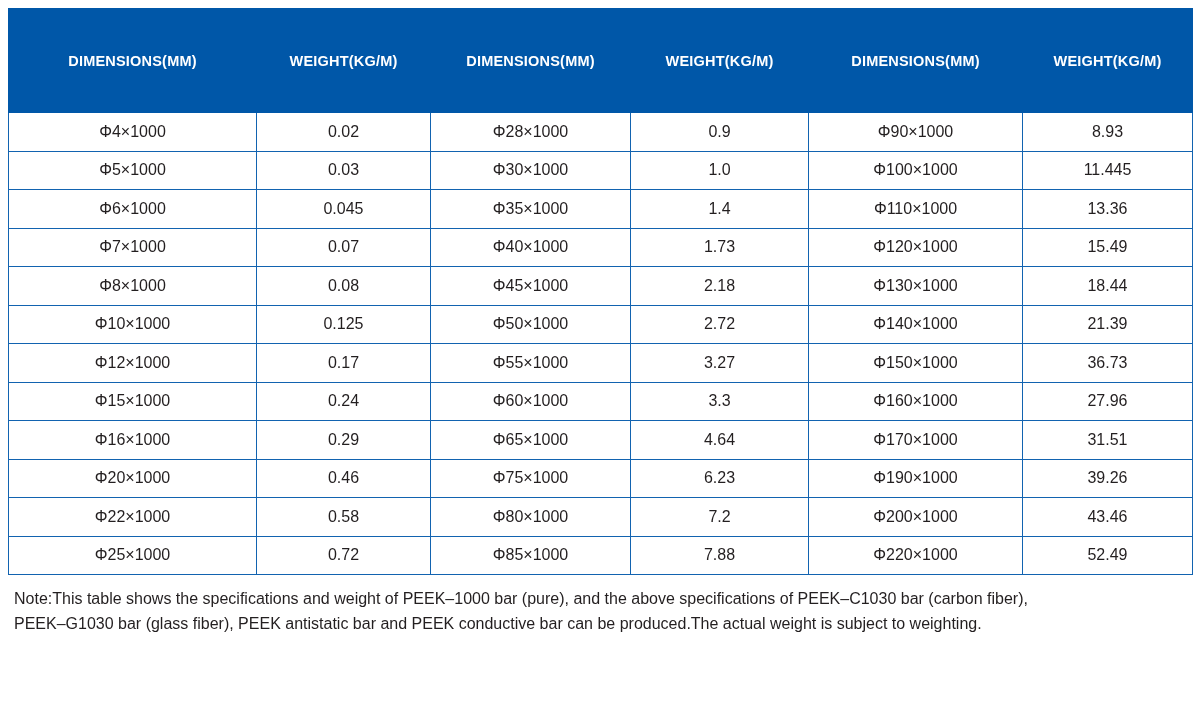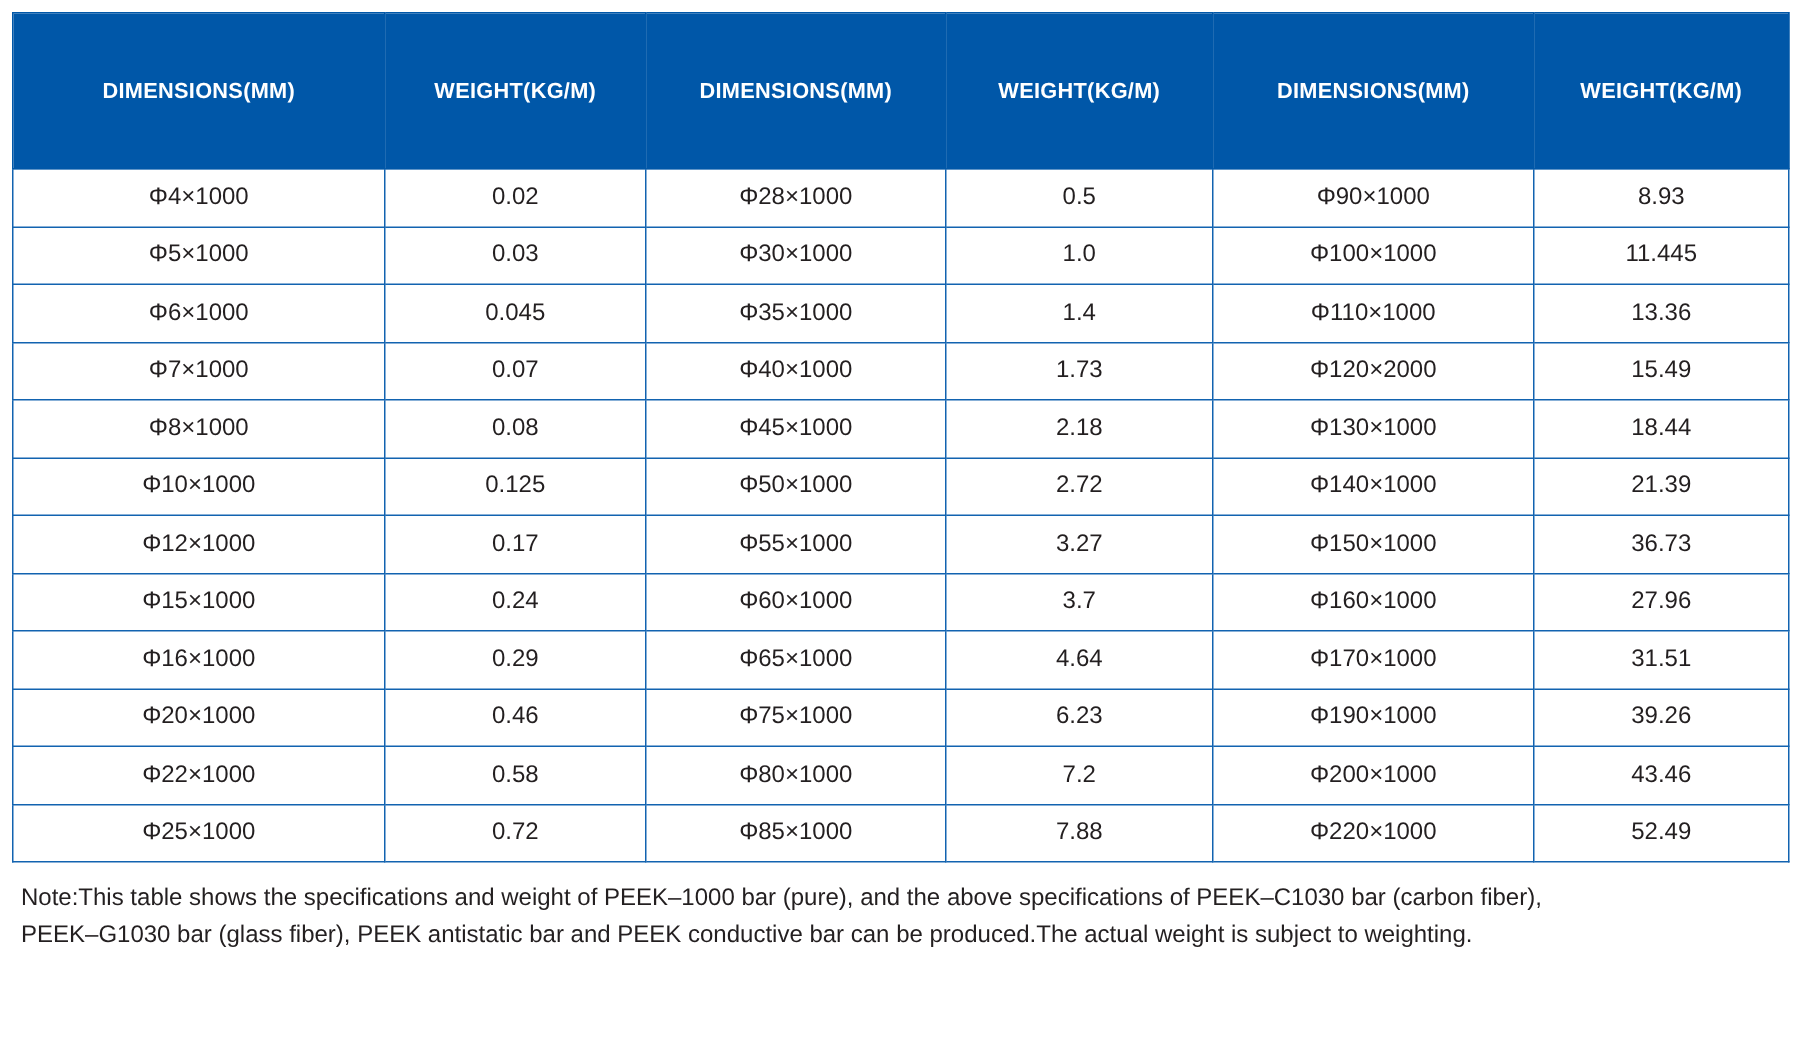"0.5" td { text: 0.5 -> 0.9 }
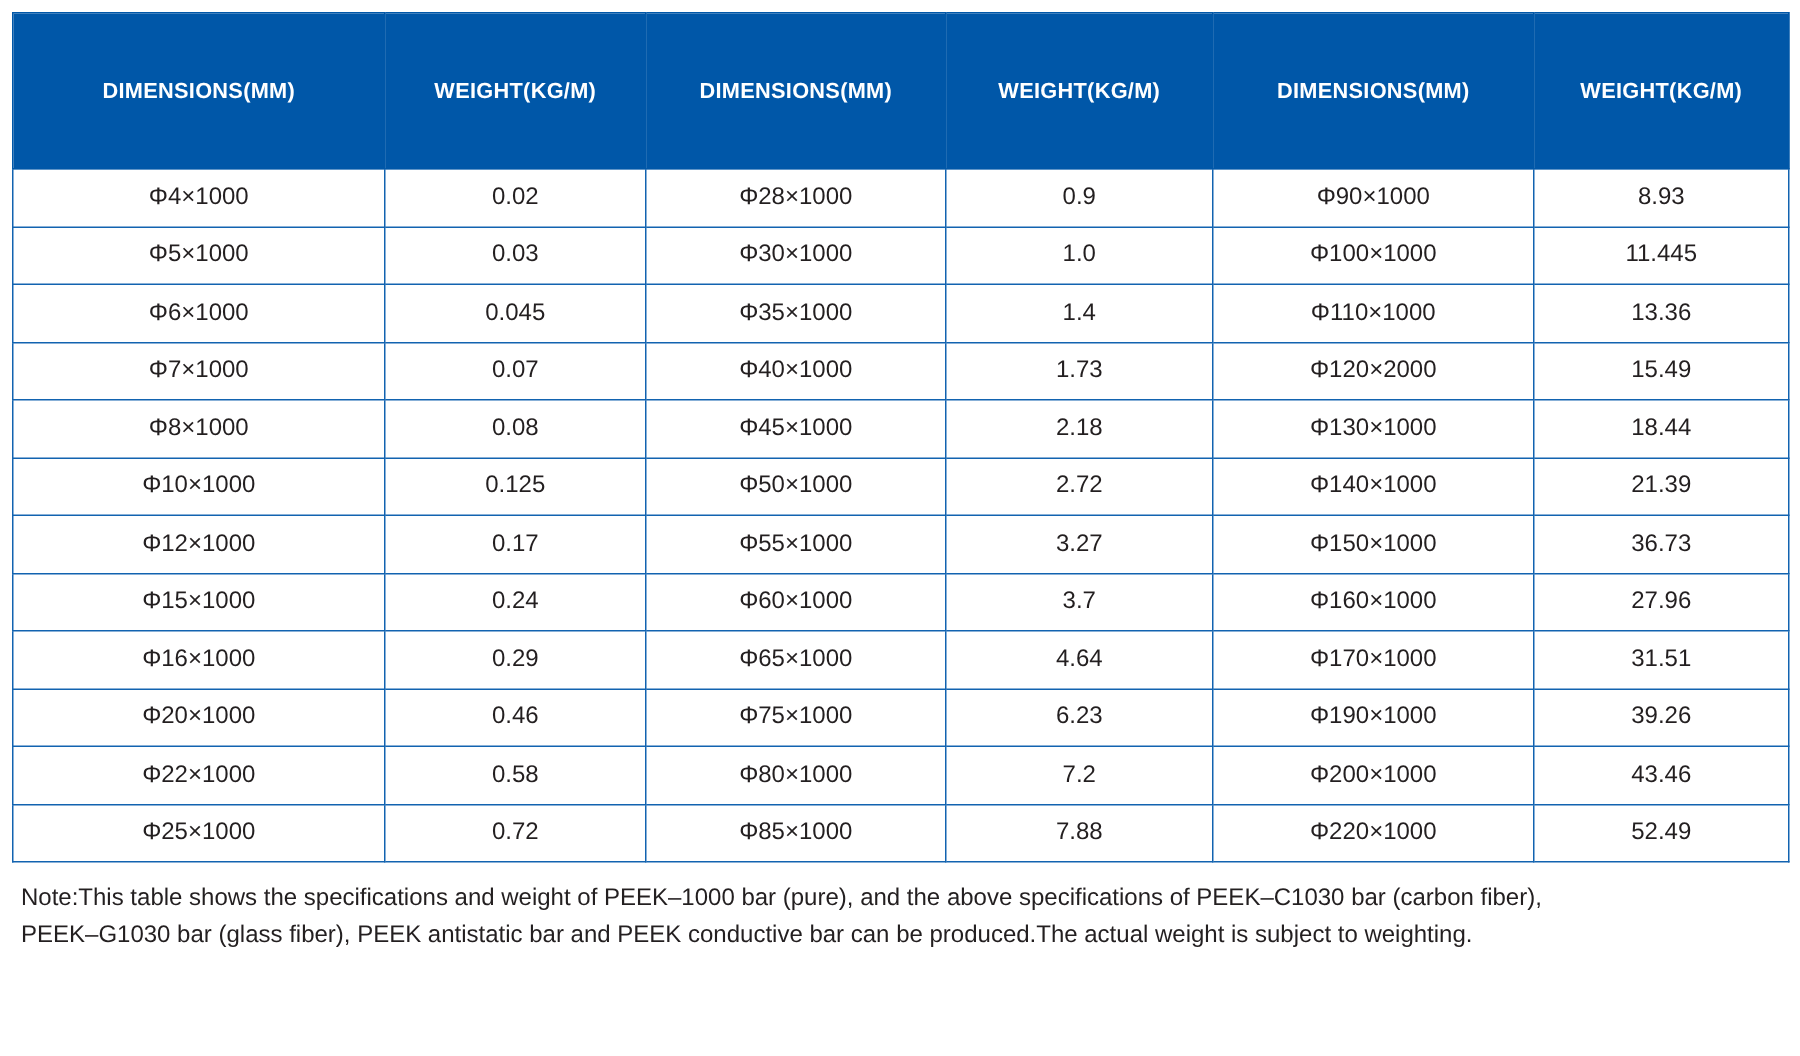"Φ120×2000" td { text: 2000 -> 1000 }
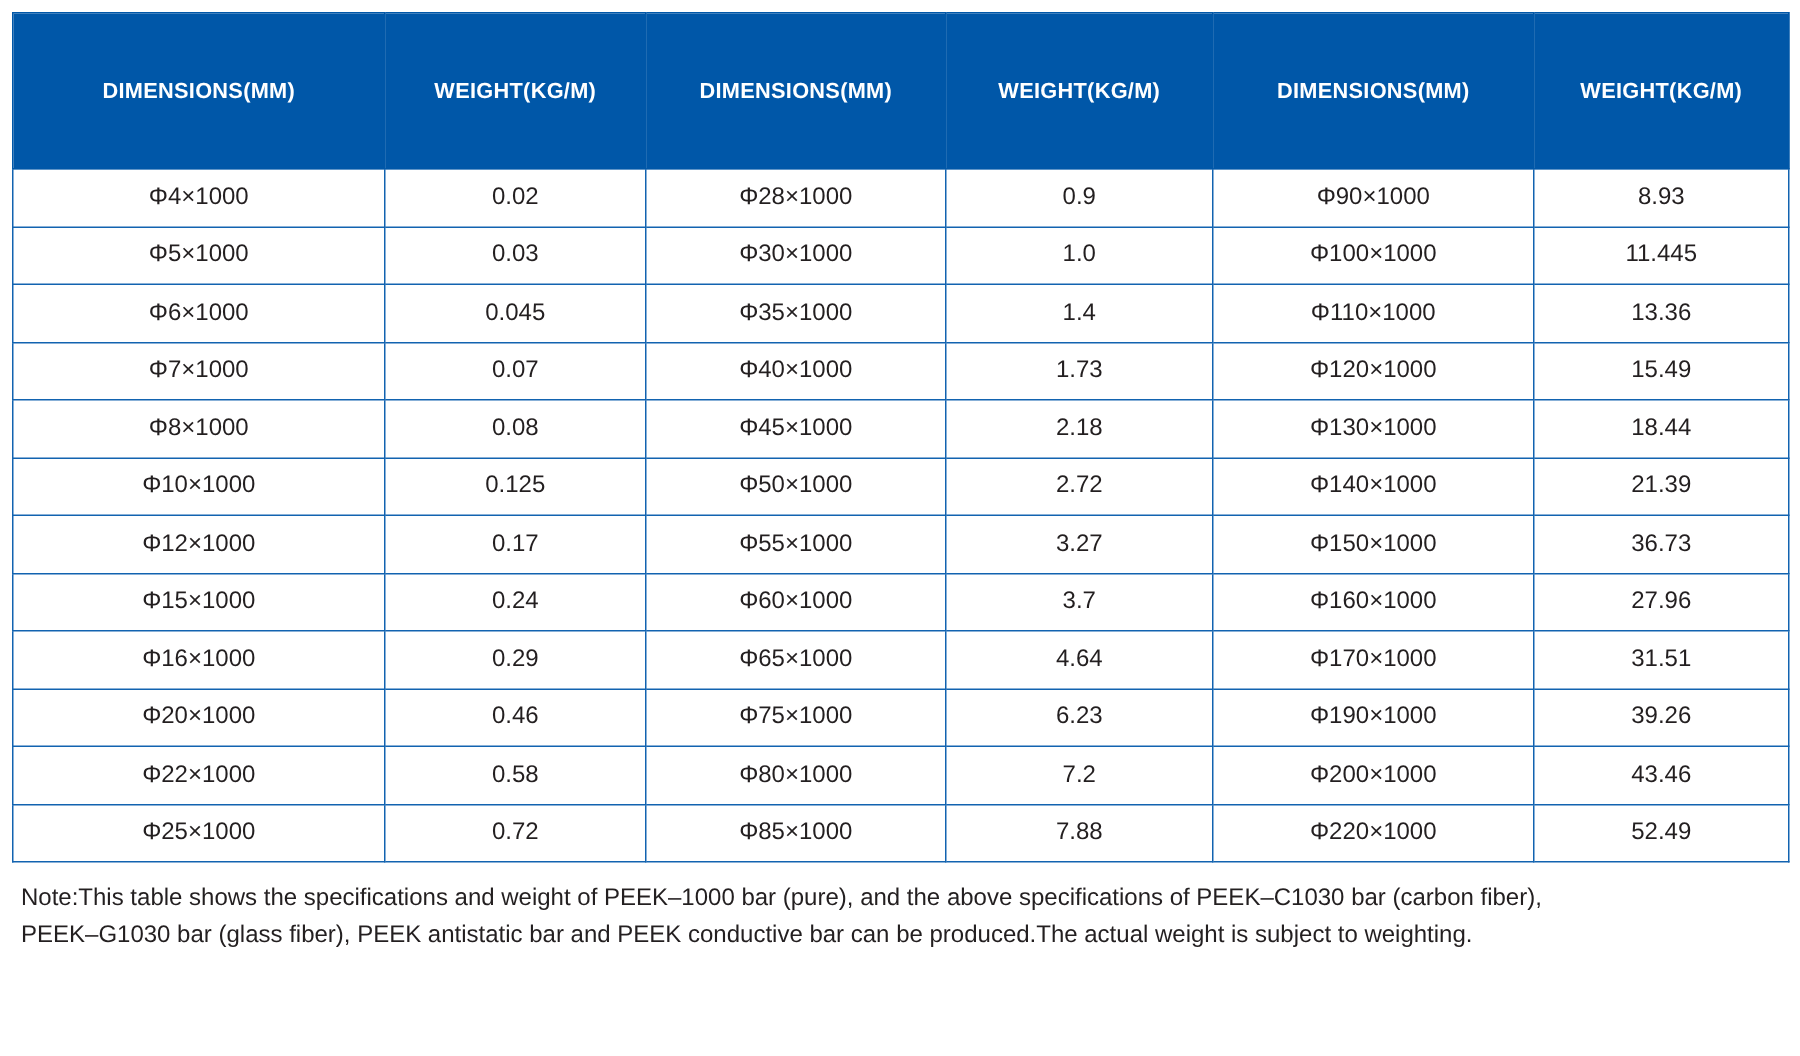"3.7" td { text: 3.7 -> 3.3 }
